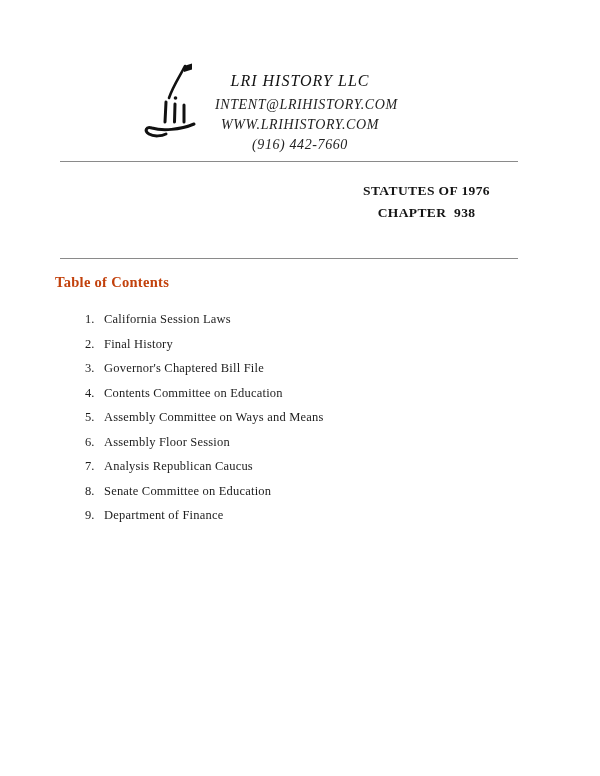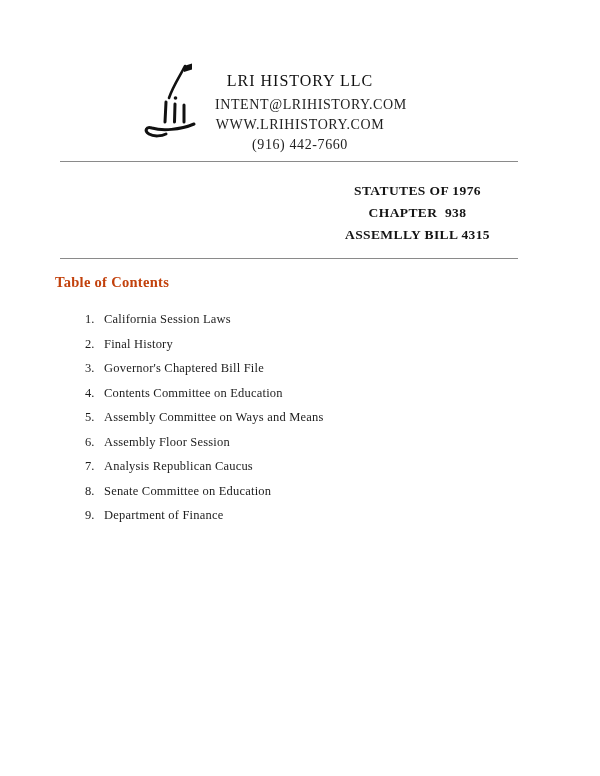"LRI HISTORY LLC" .header-text { font-style: none -> italic }
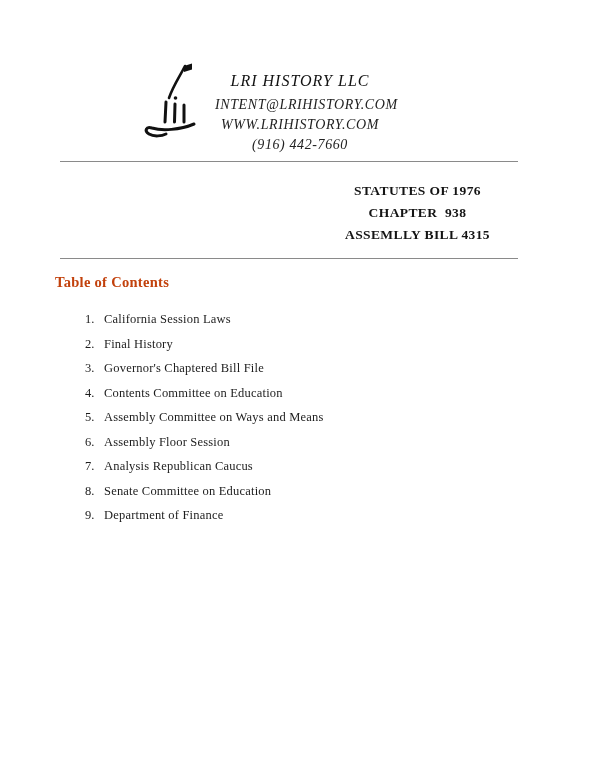"ASSEMLLY BILL 4315" div.doc-info-line { html: <div>ASSEMLLY BILL 4315</div> -> none }
